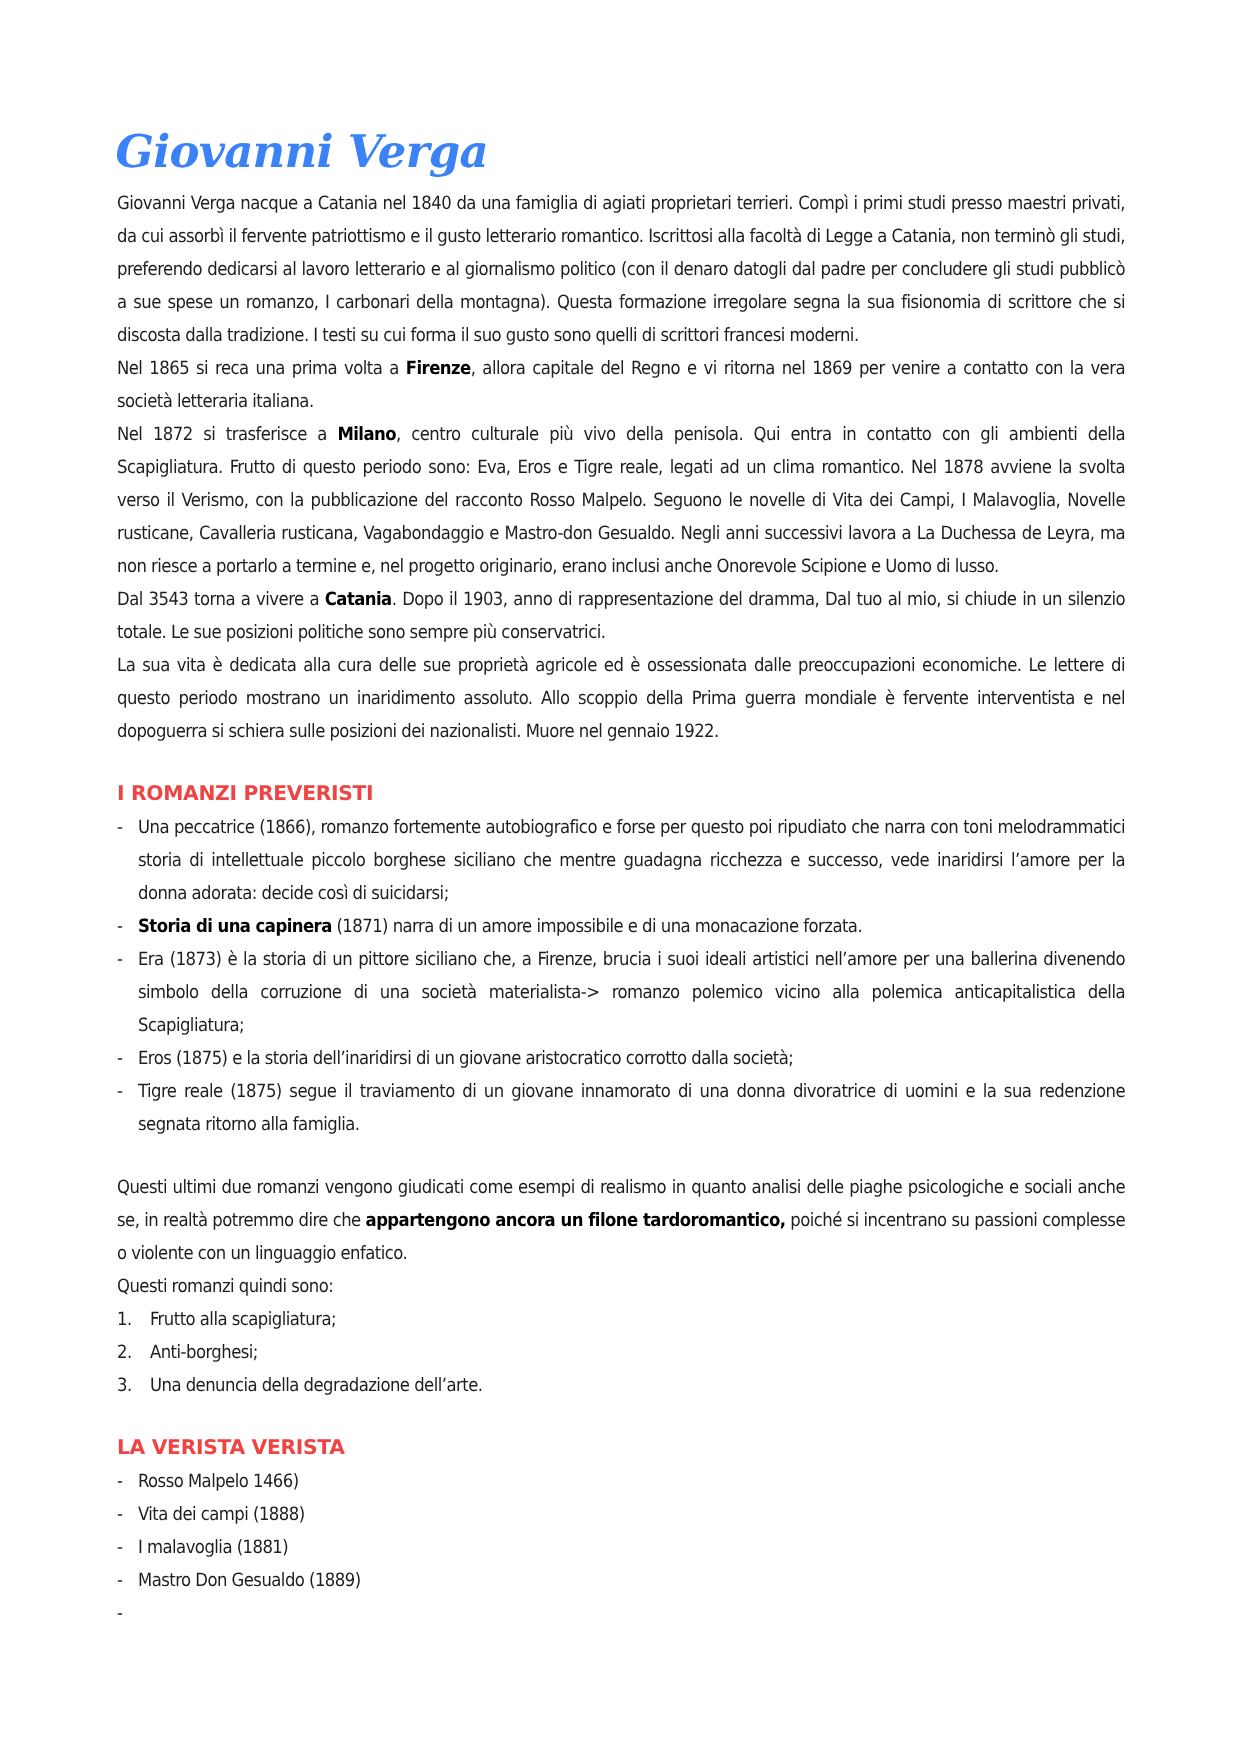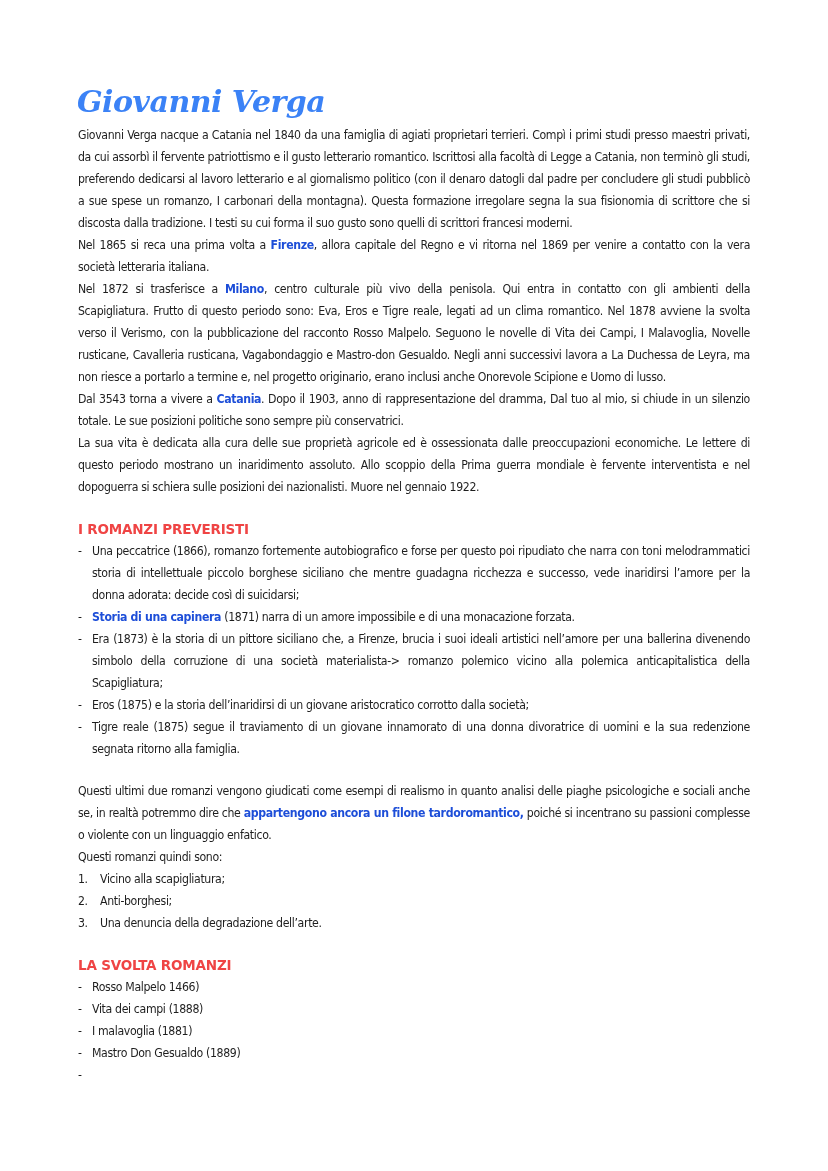"Firenze" b { color: #1d4ed8 -> #000000 }
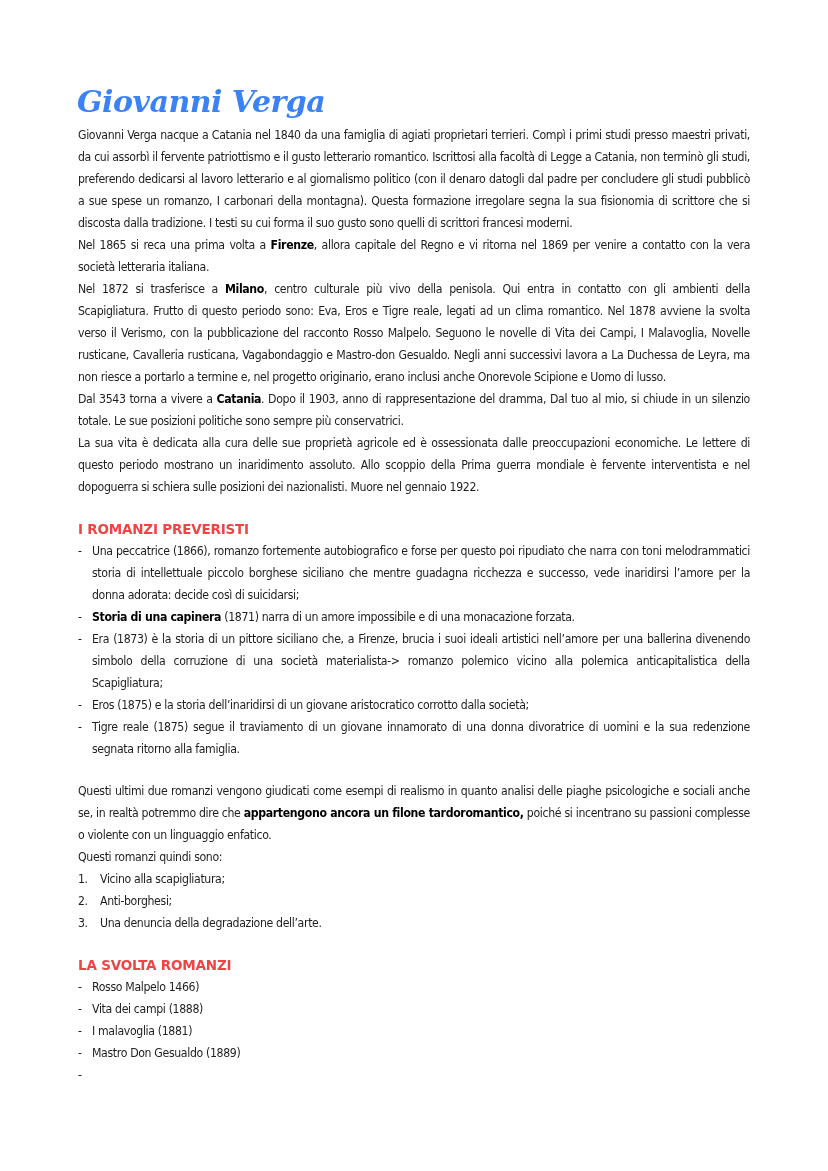"Vicino alla scapigliatura;" span { text: Vicino -> Frutto }
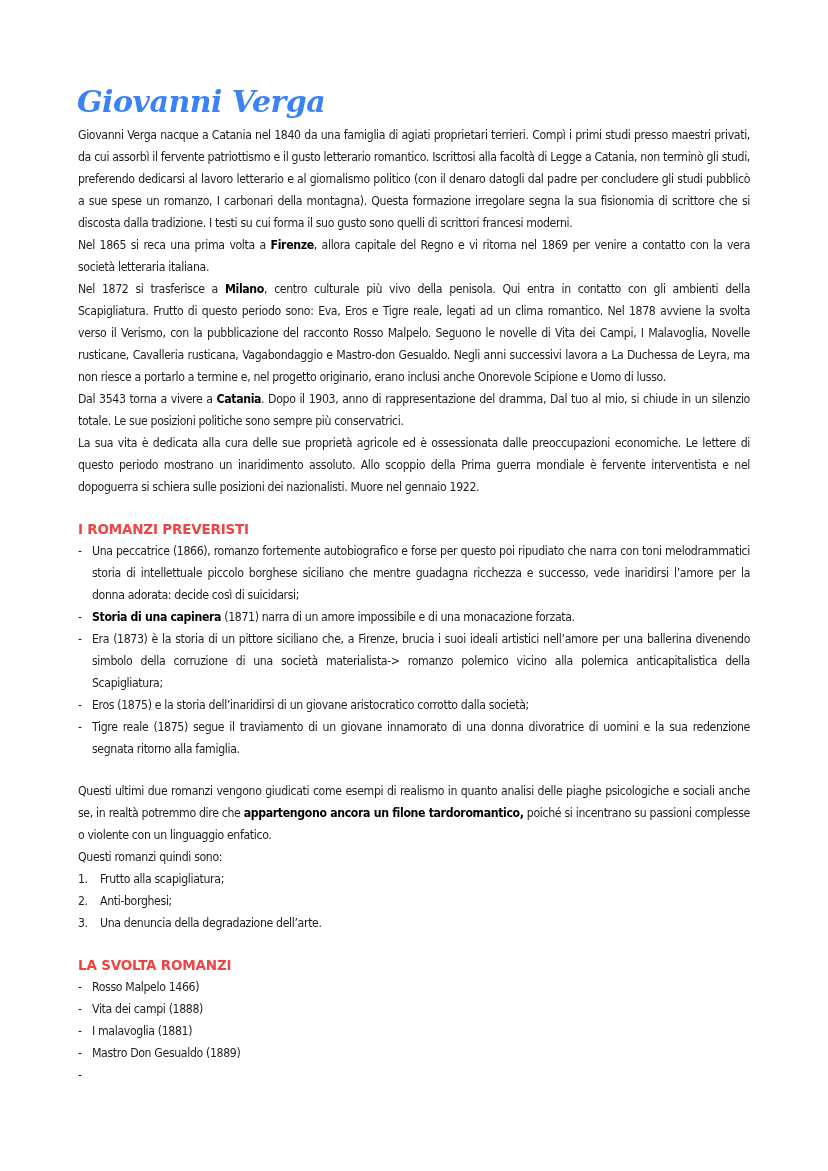"LA SVOLTA ROMANZI" div.h2 { text: SVOLTA ROMANZI -> VERISTA VERISTA }
